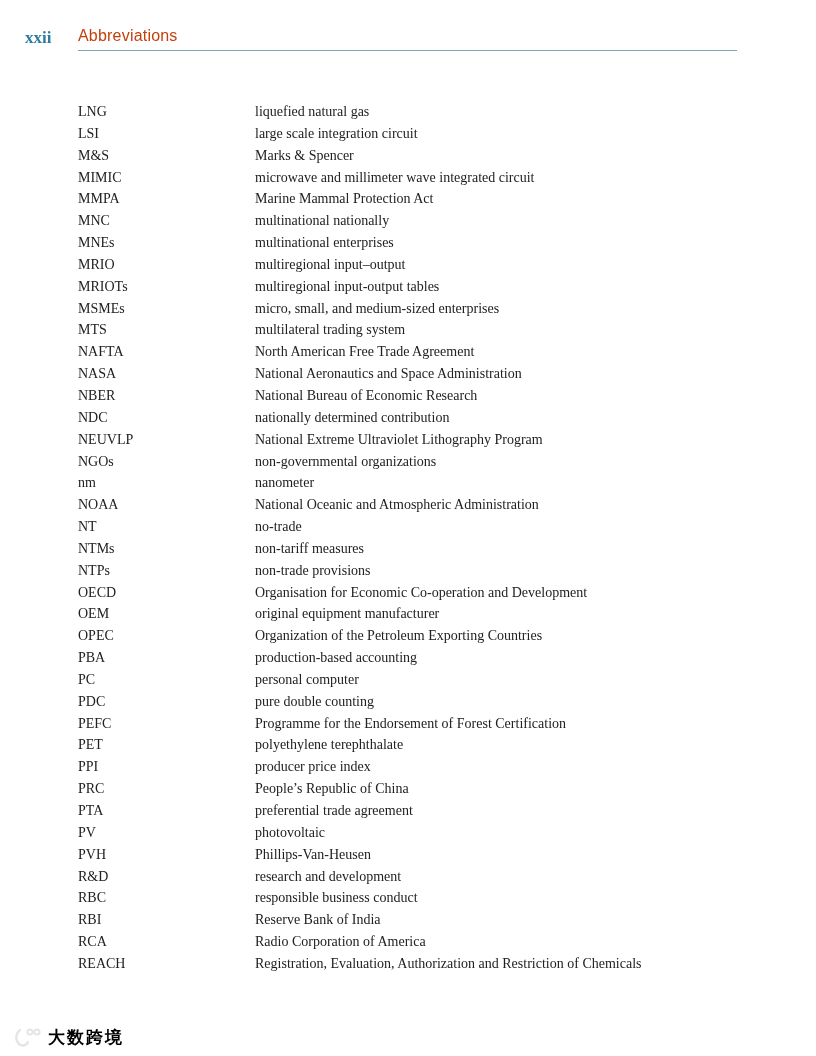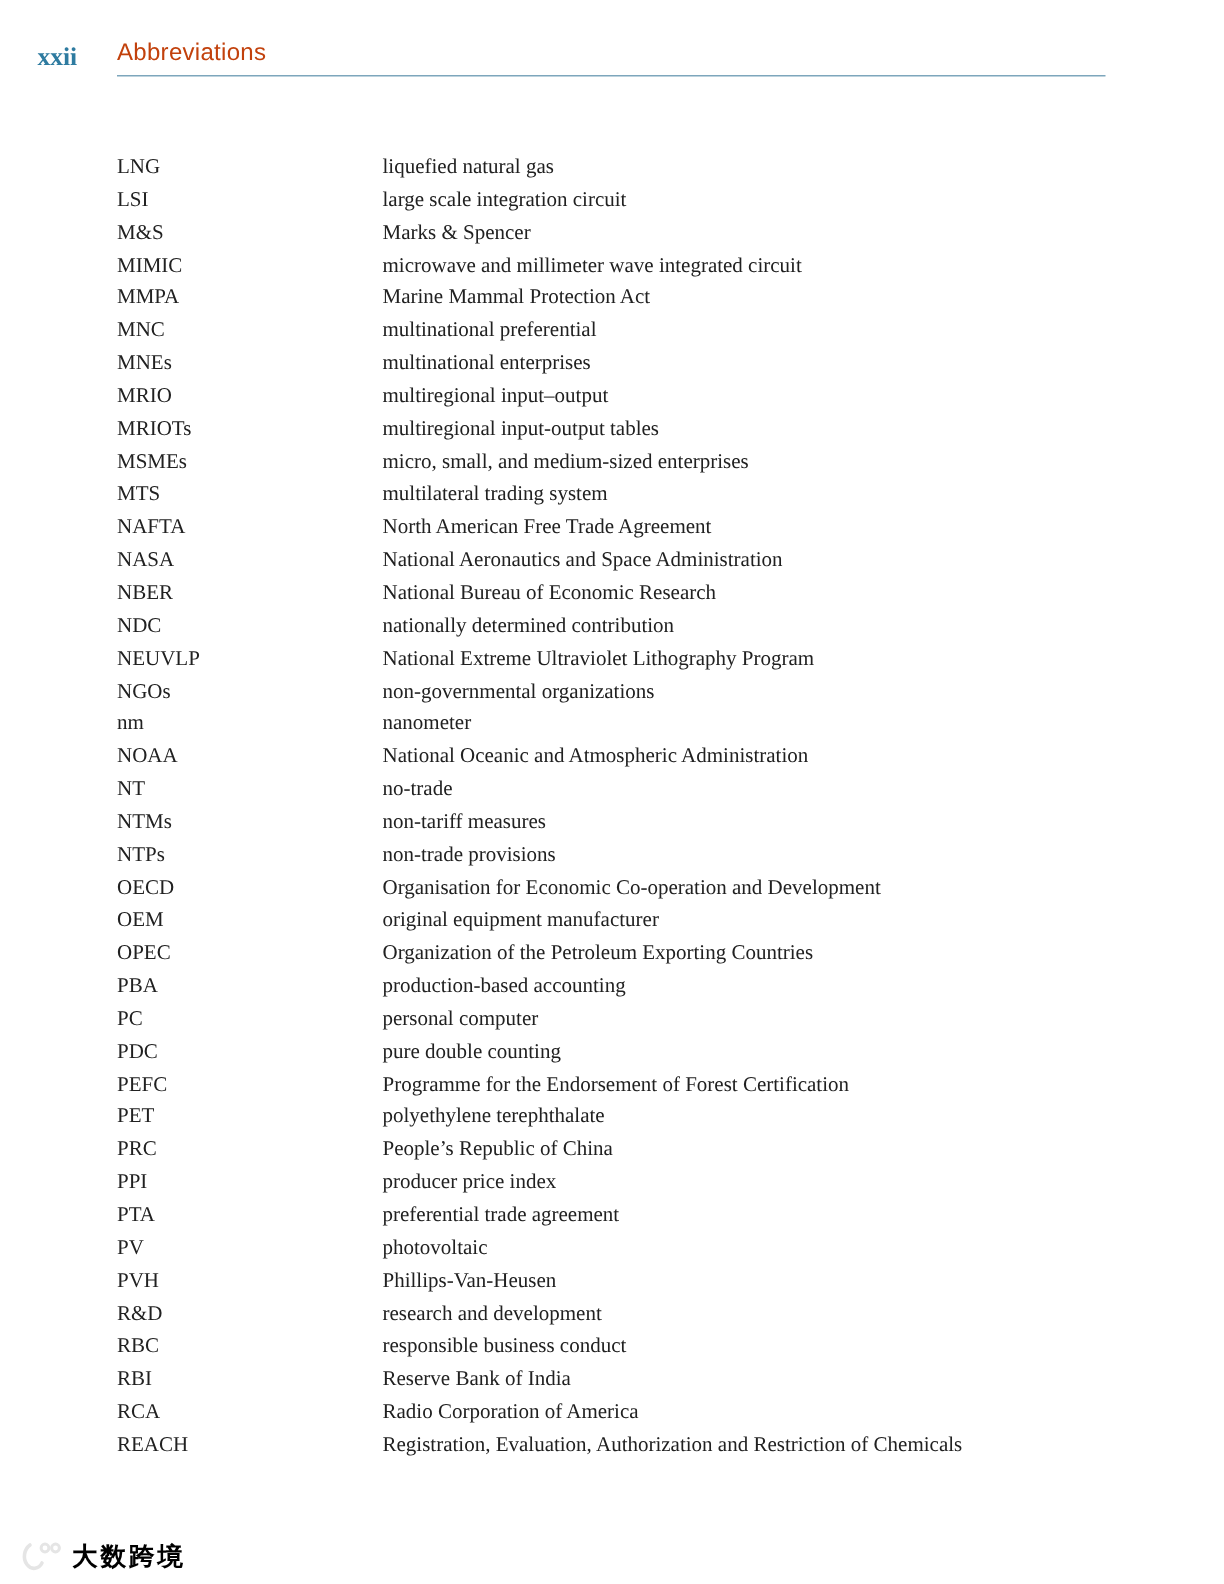"multinational preferential" span.abbrev-def { text: preferential -> nationally }
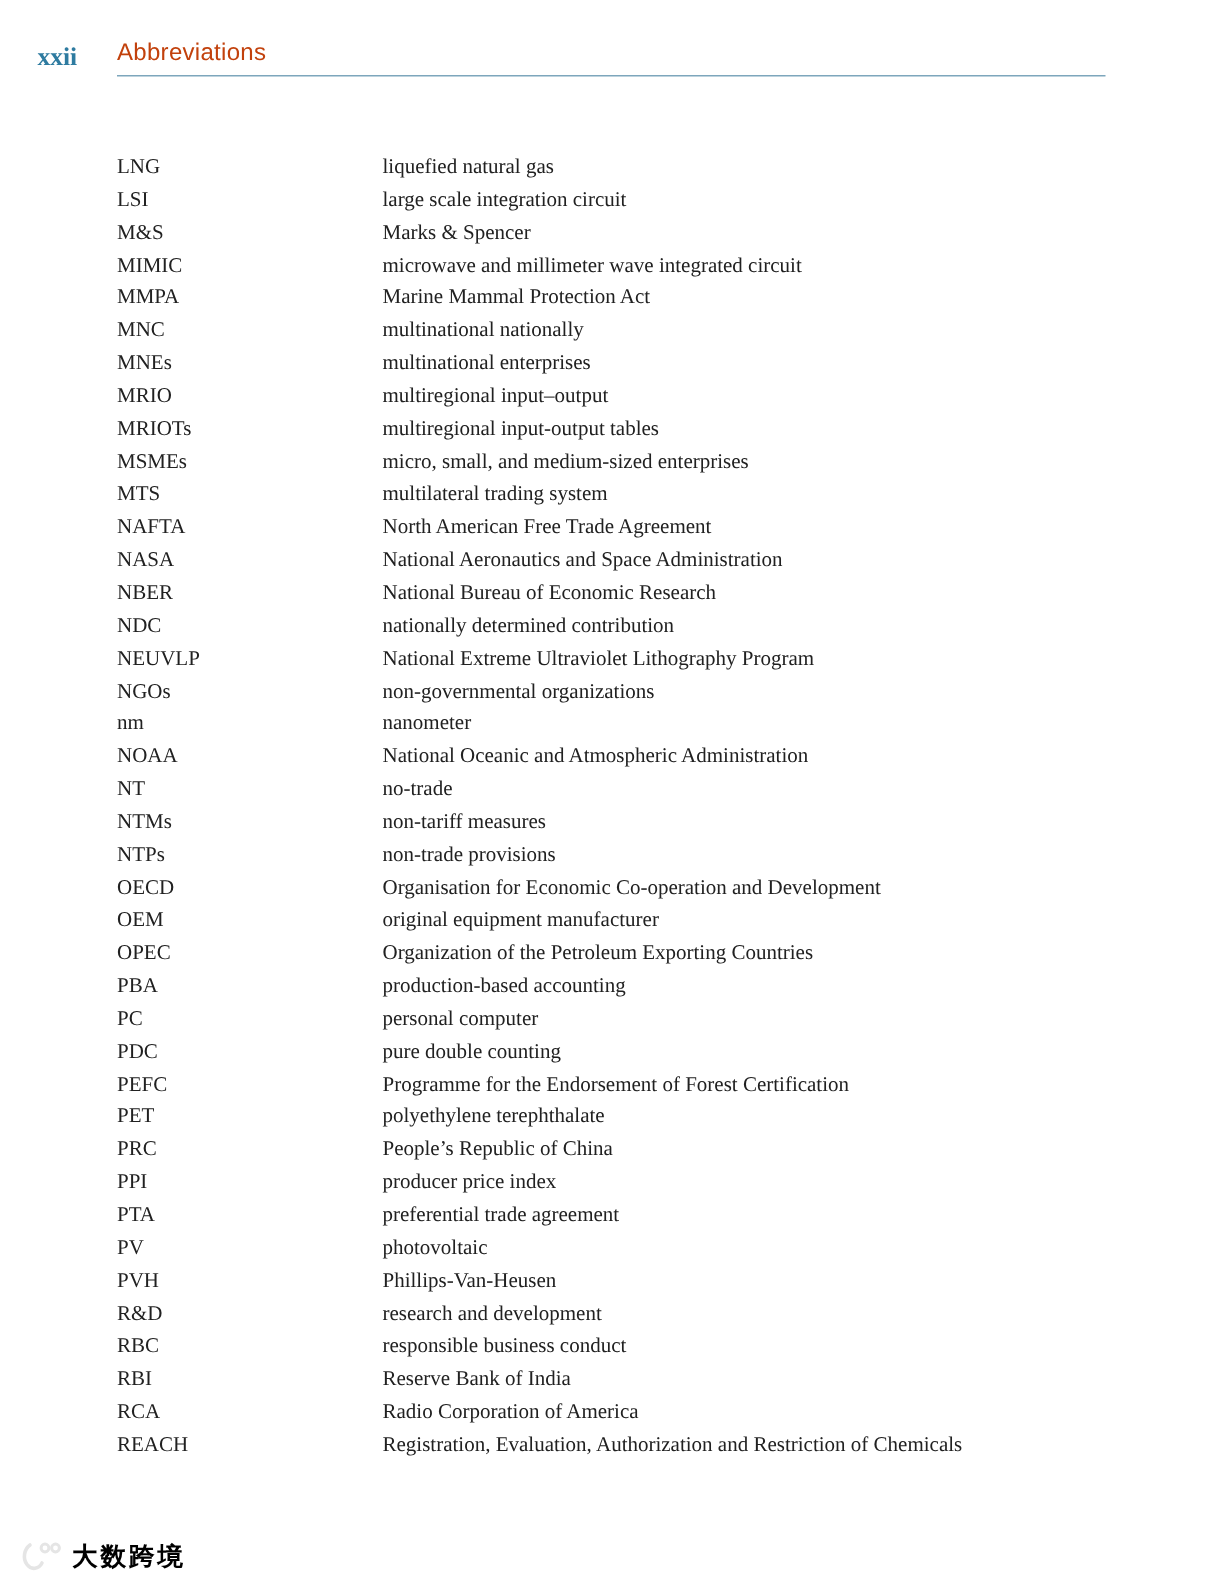"PRC" div.abbrev-row { order: before "PPI" -> after "PPI" }
